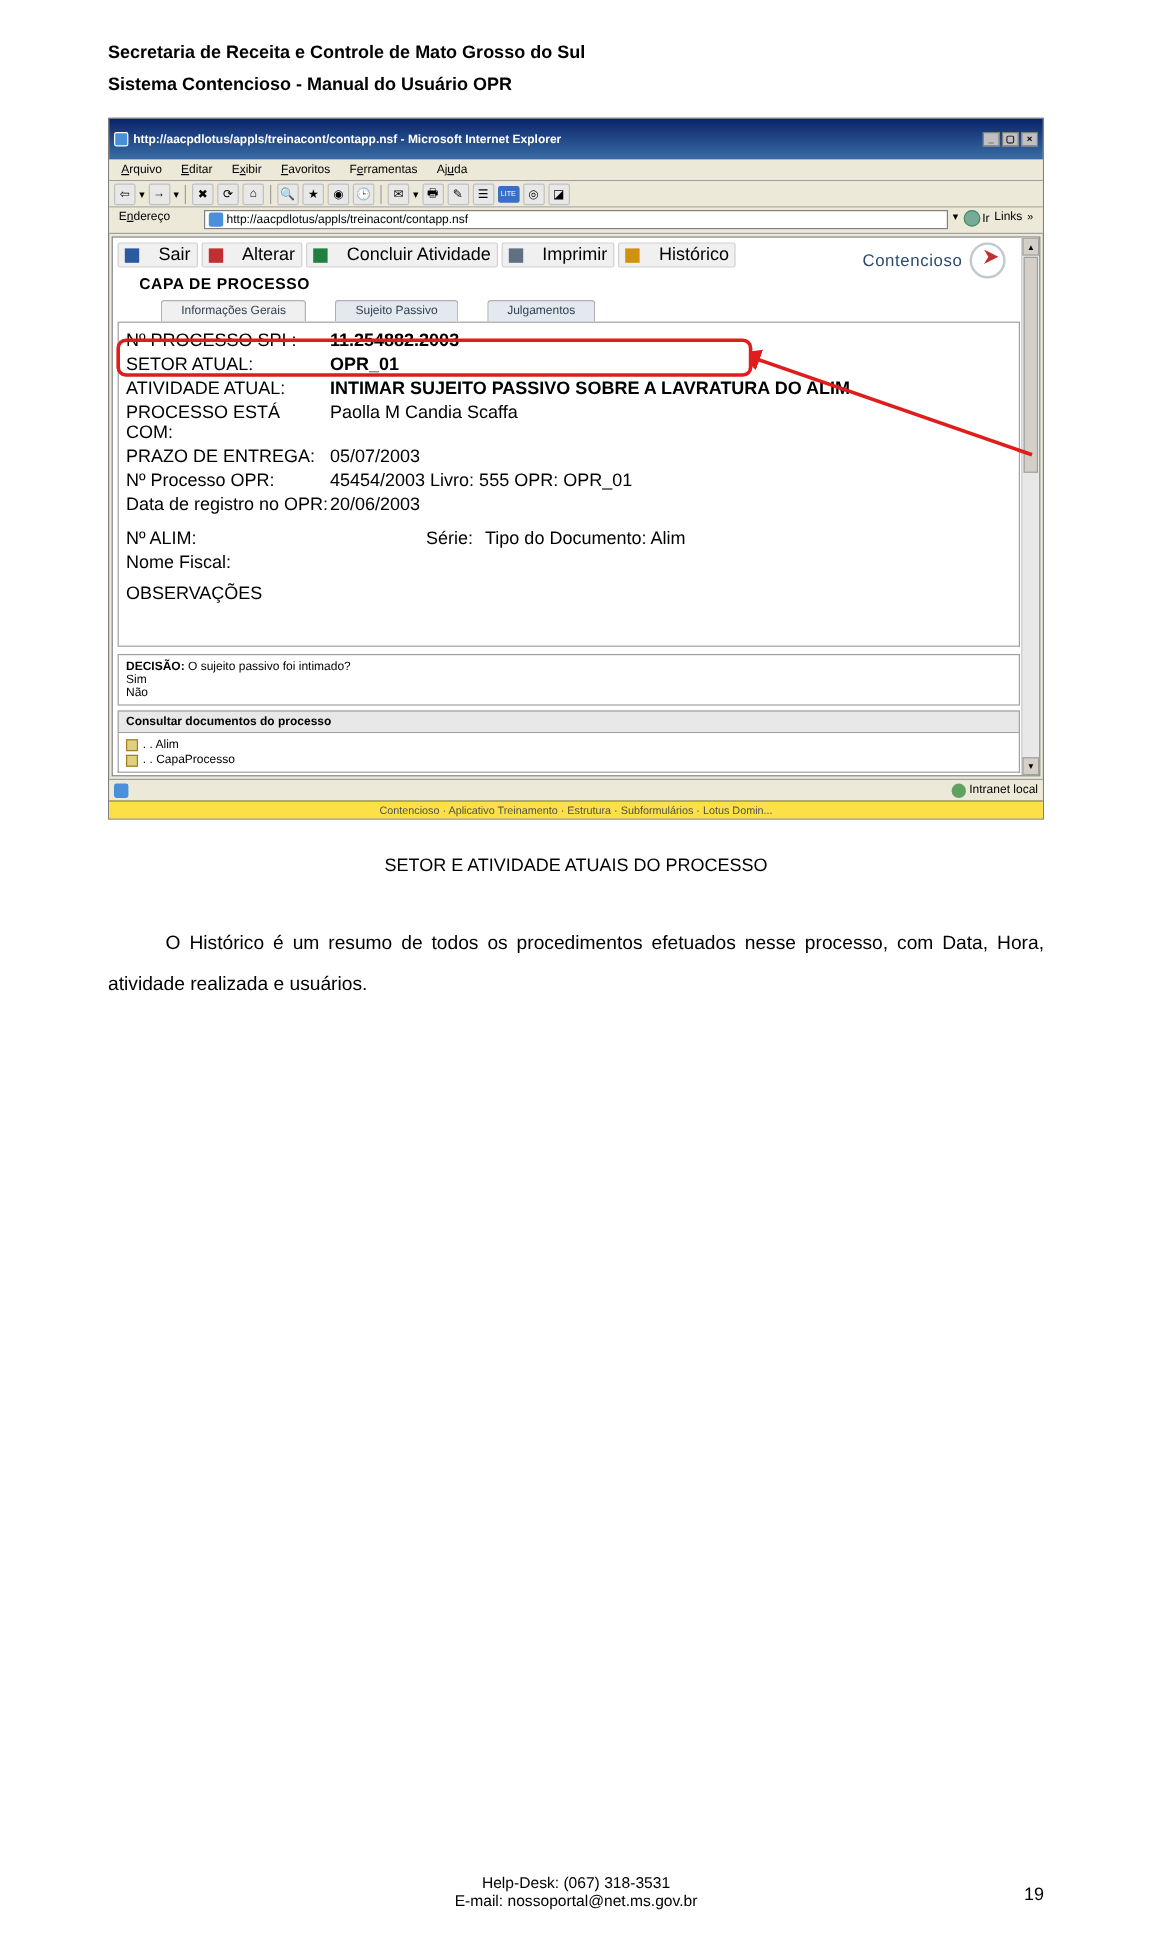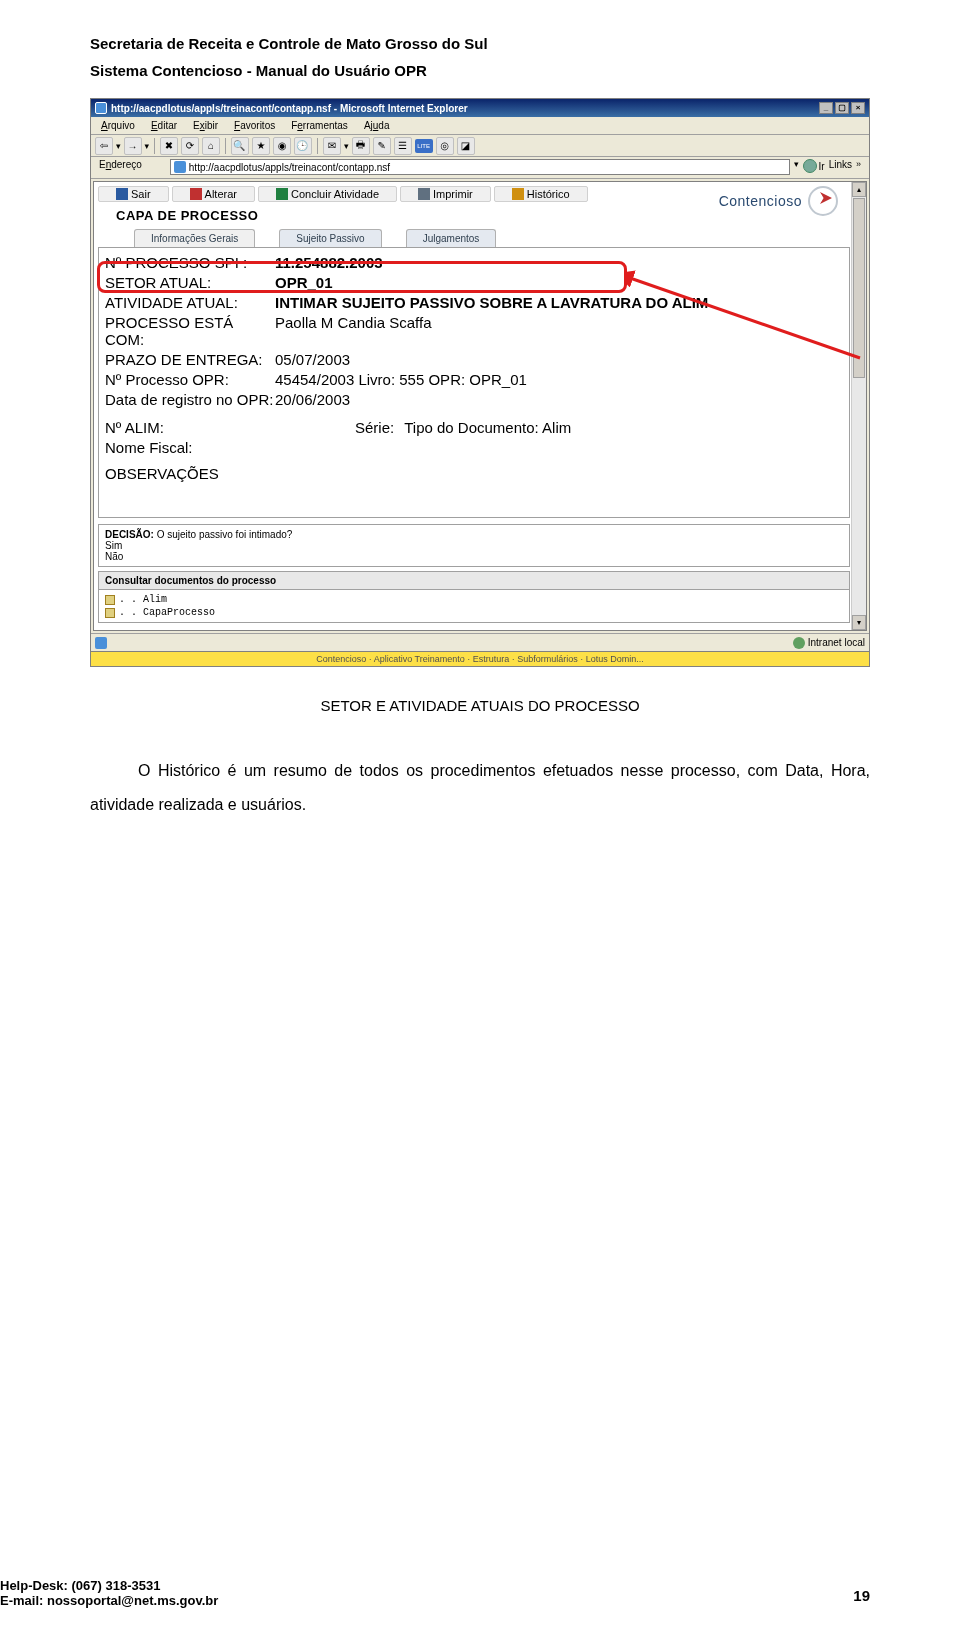"http://aacpdlotus/appls/treinacont/contapp.nsf -" .titlebar { height: 18px -> 34px }
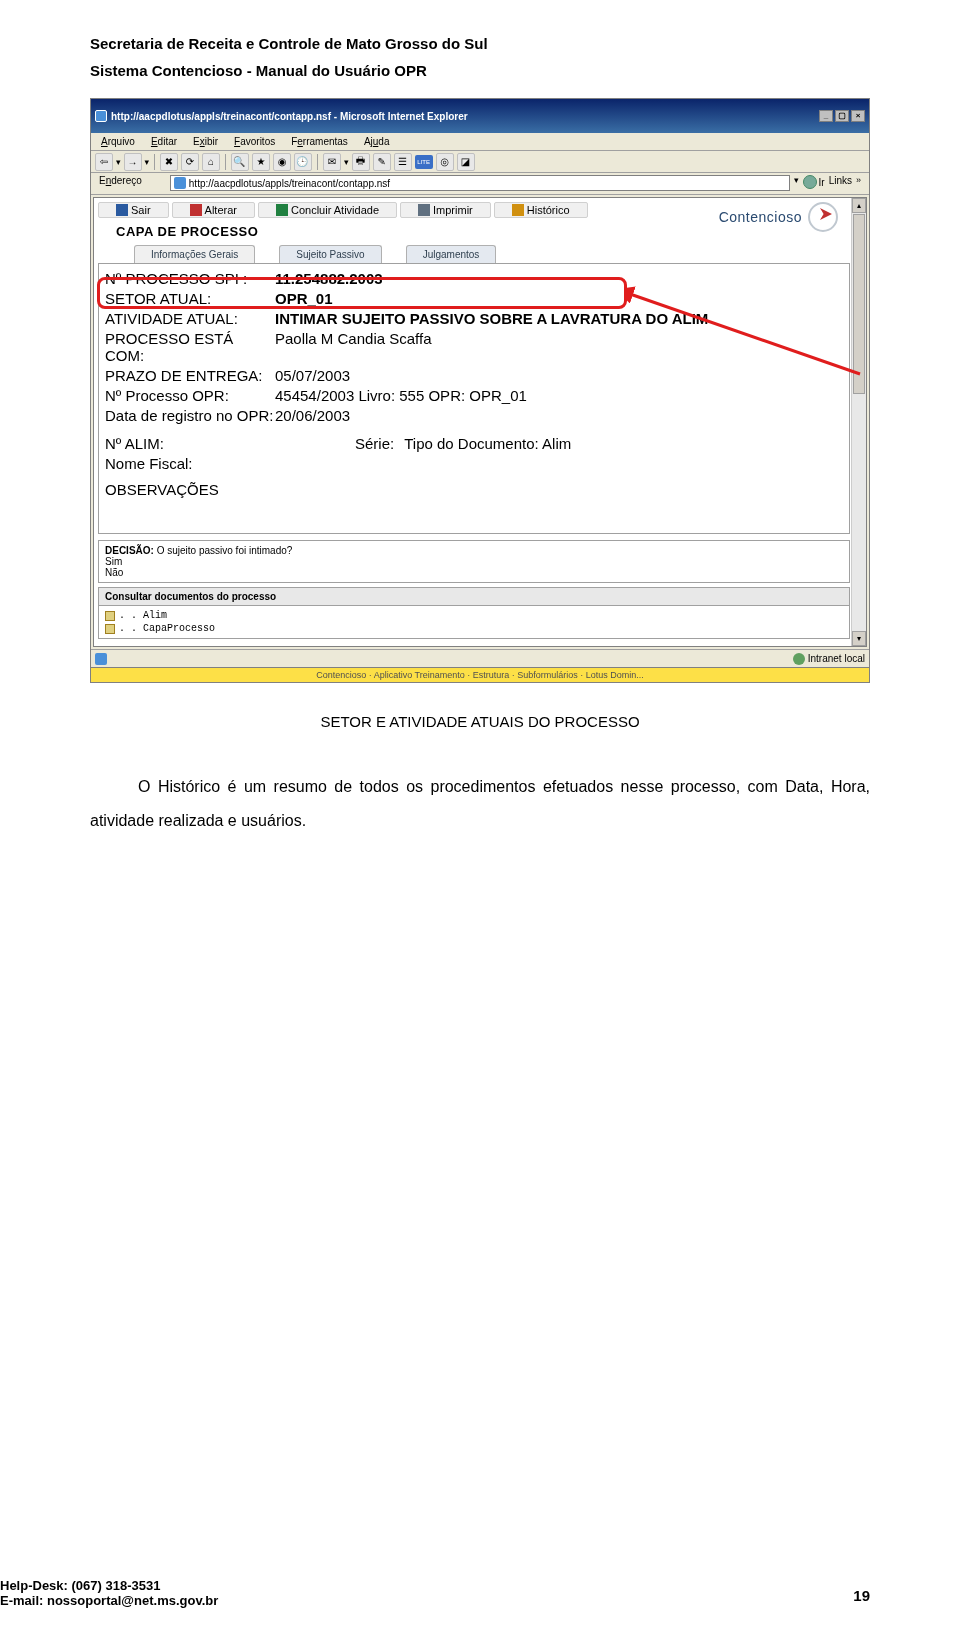"Sair" .abtn { font-size: 11px -> 15px; gap: 3px -> 16px; padding: 1px 17px -> 1px 5px }
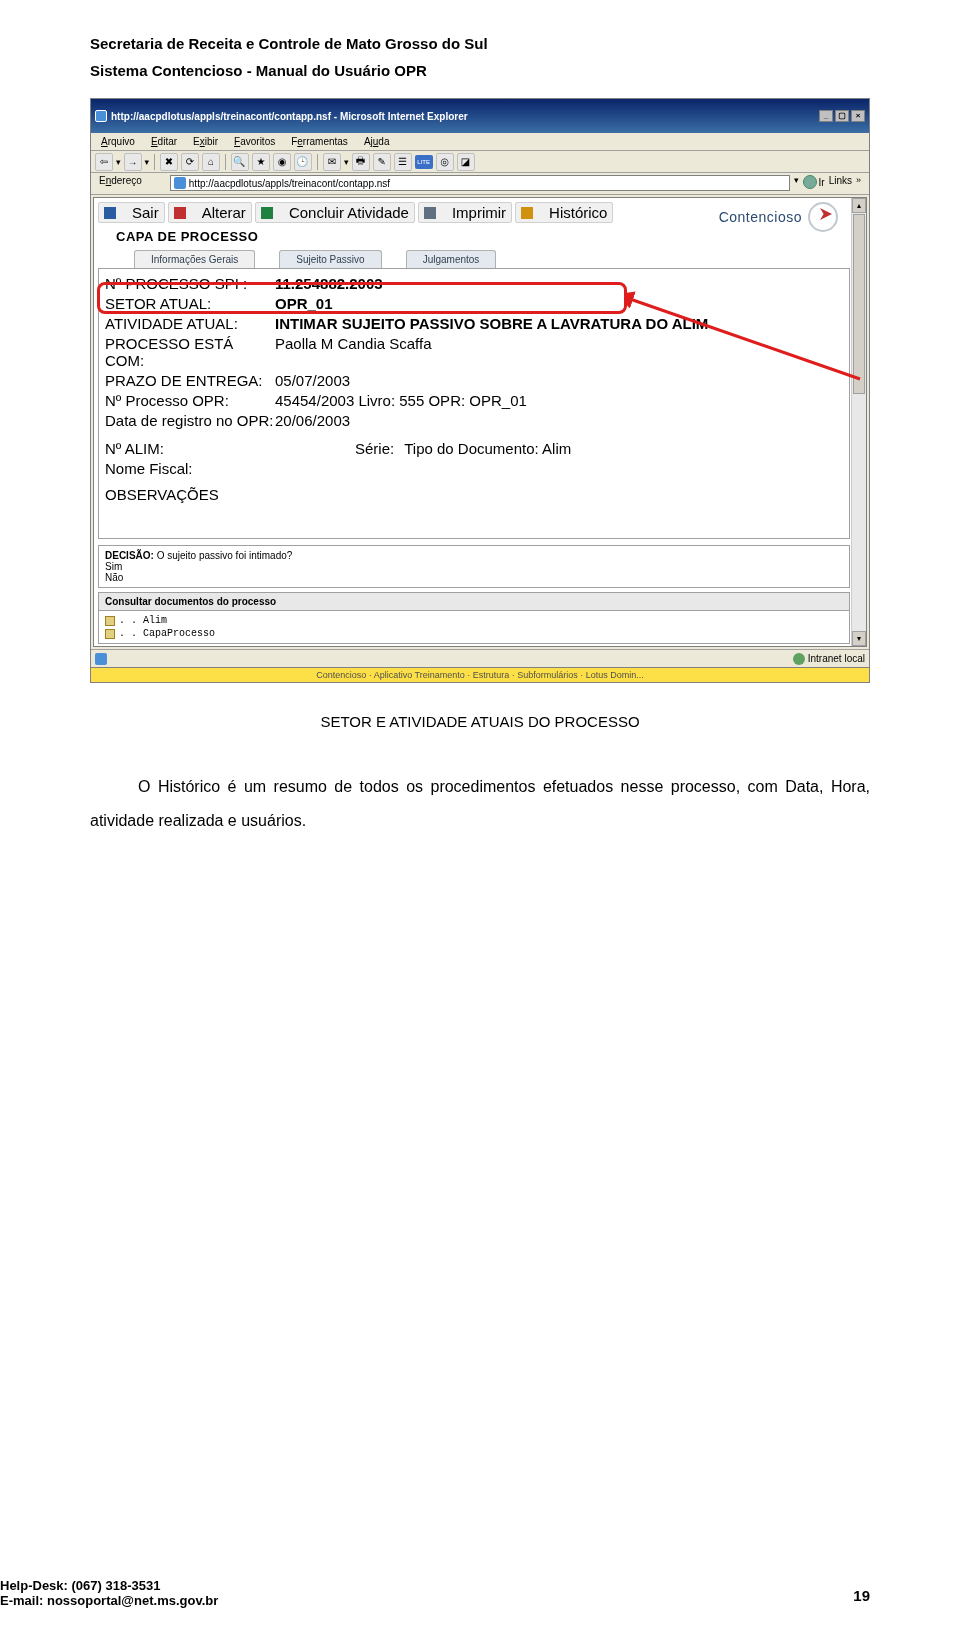". . Alim" .docs-box { font-family: Liberation Mono, monospace -> none }
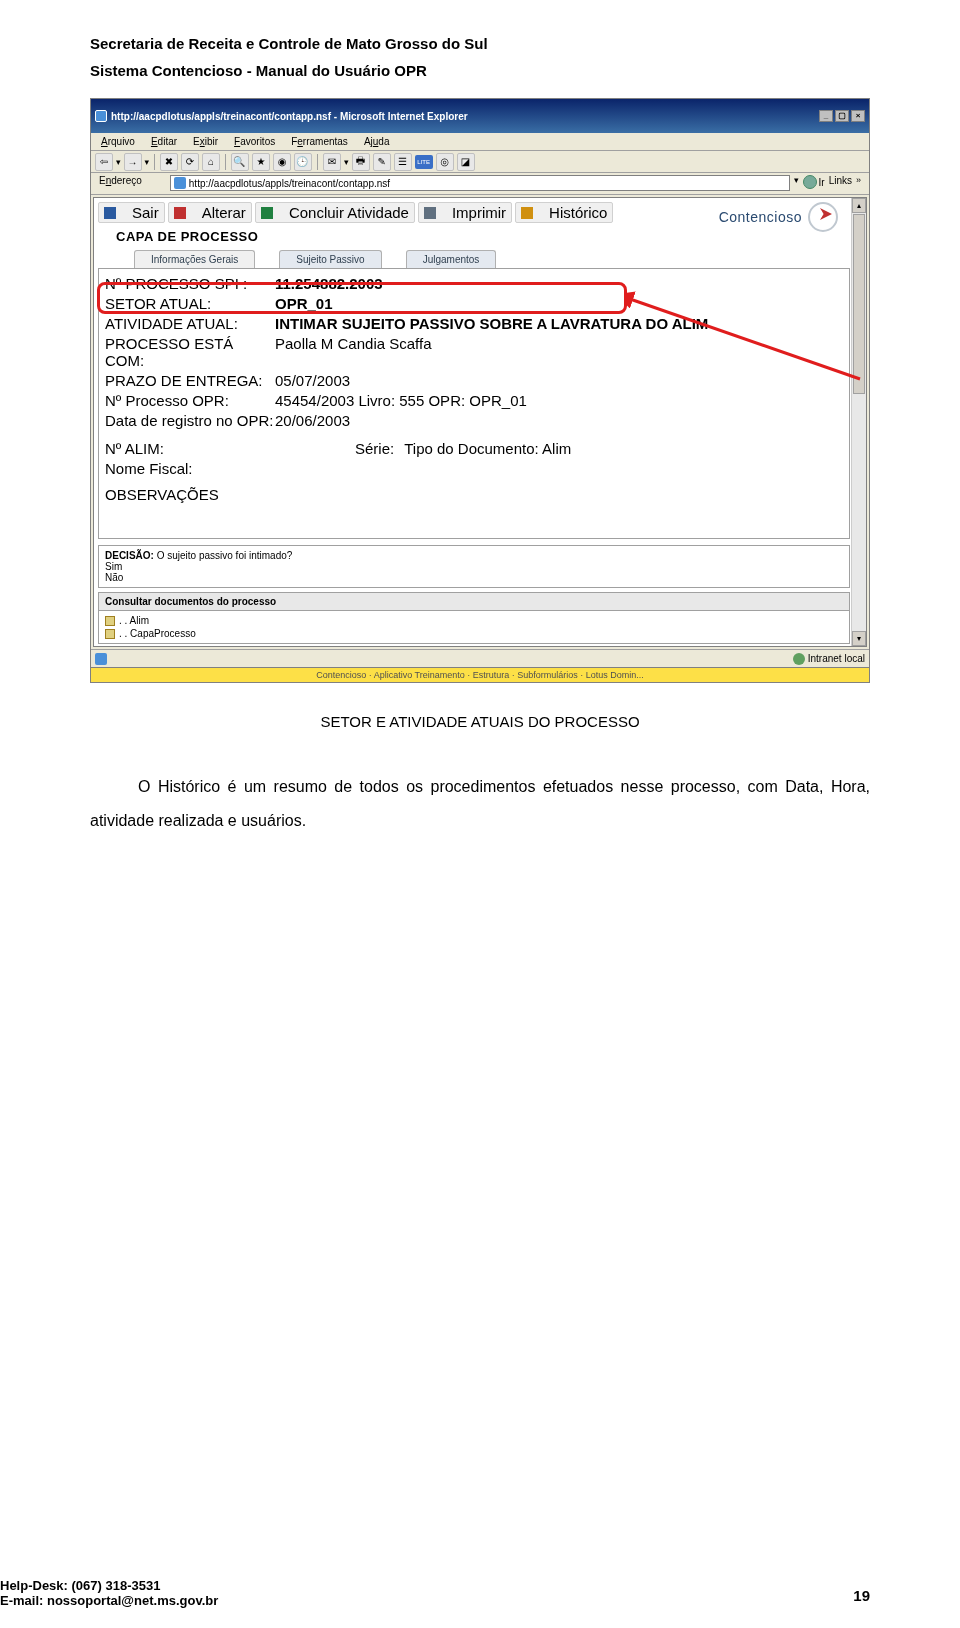"Help-Desk: (067) 318-3531" .footer { bottom: 20px -> 37px; font-weight: bold -> none; text-align: none -> center }
